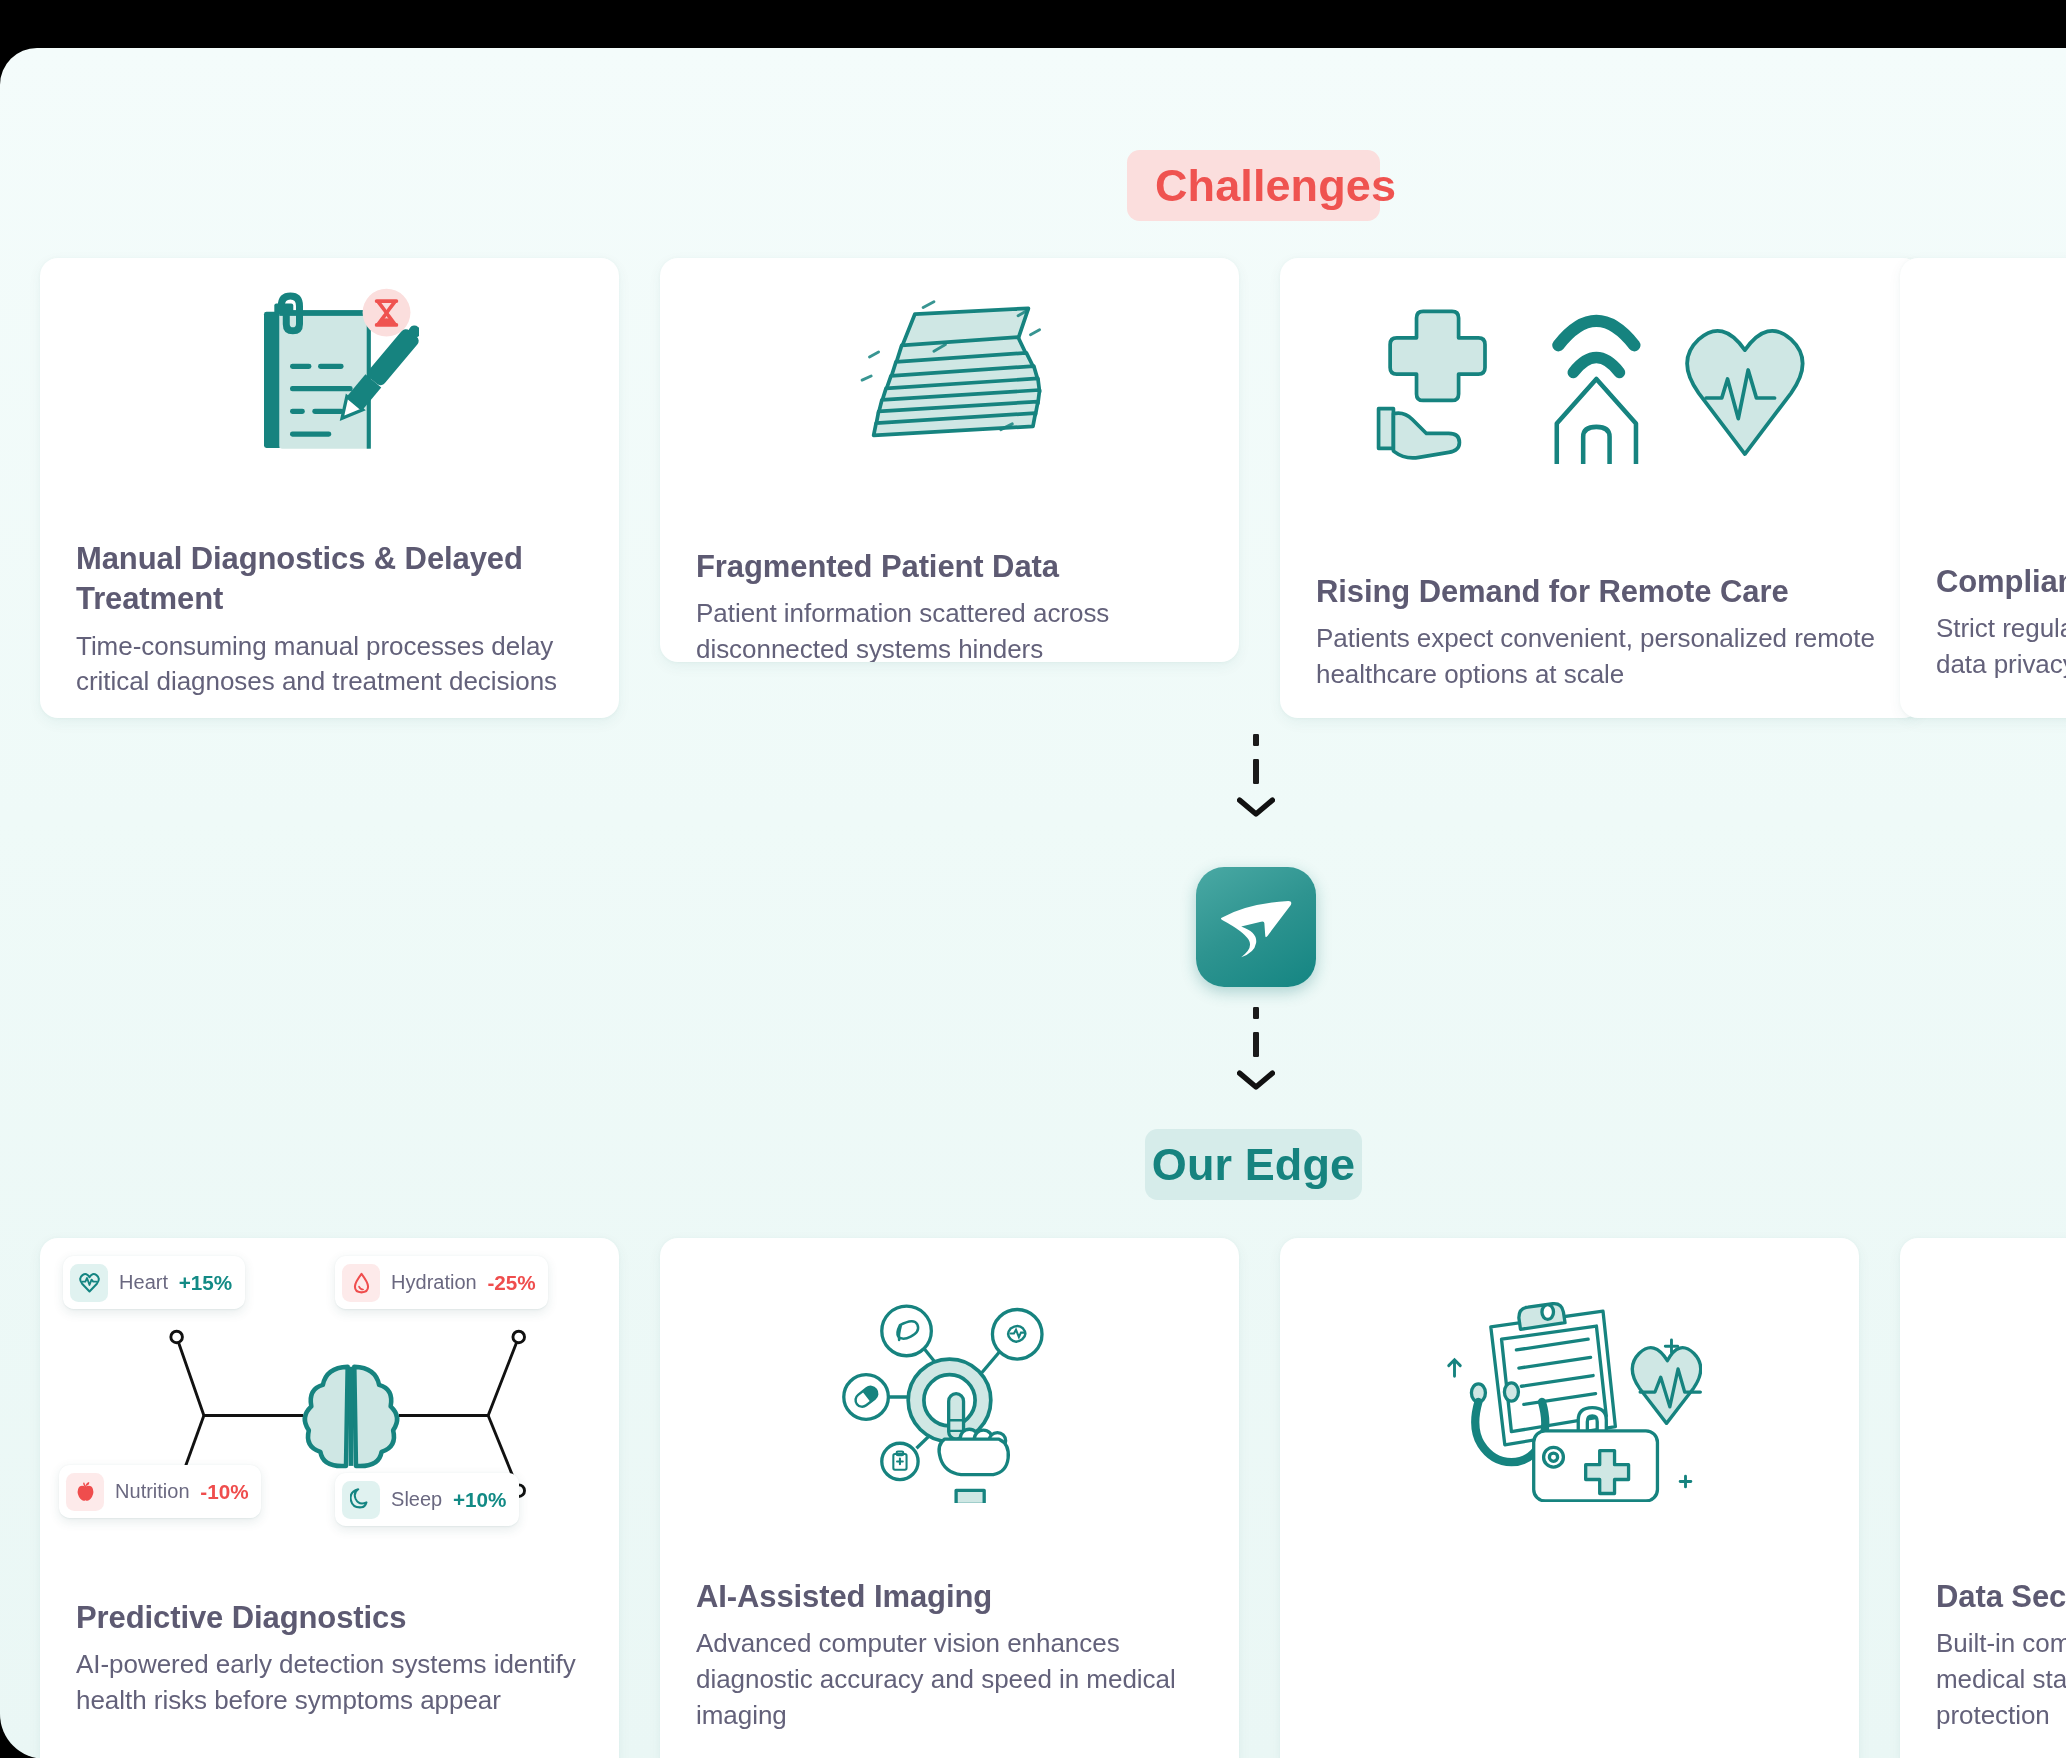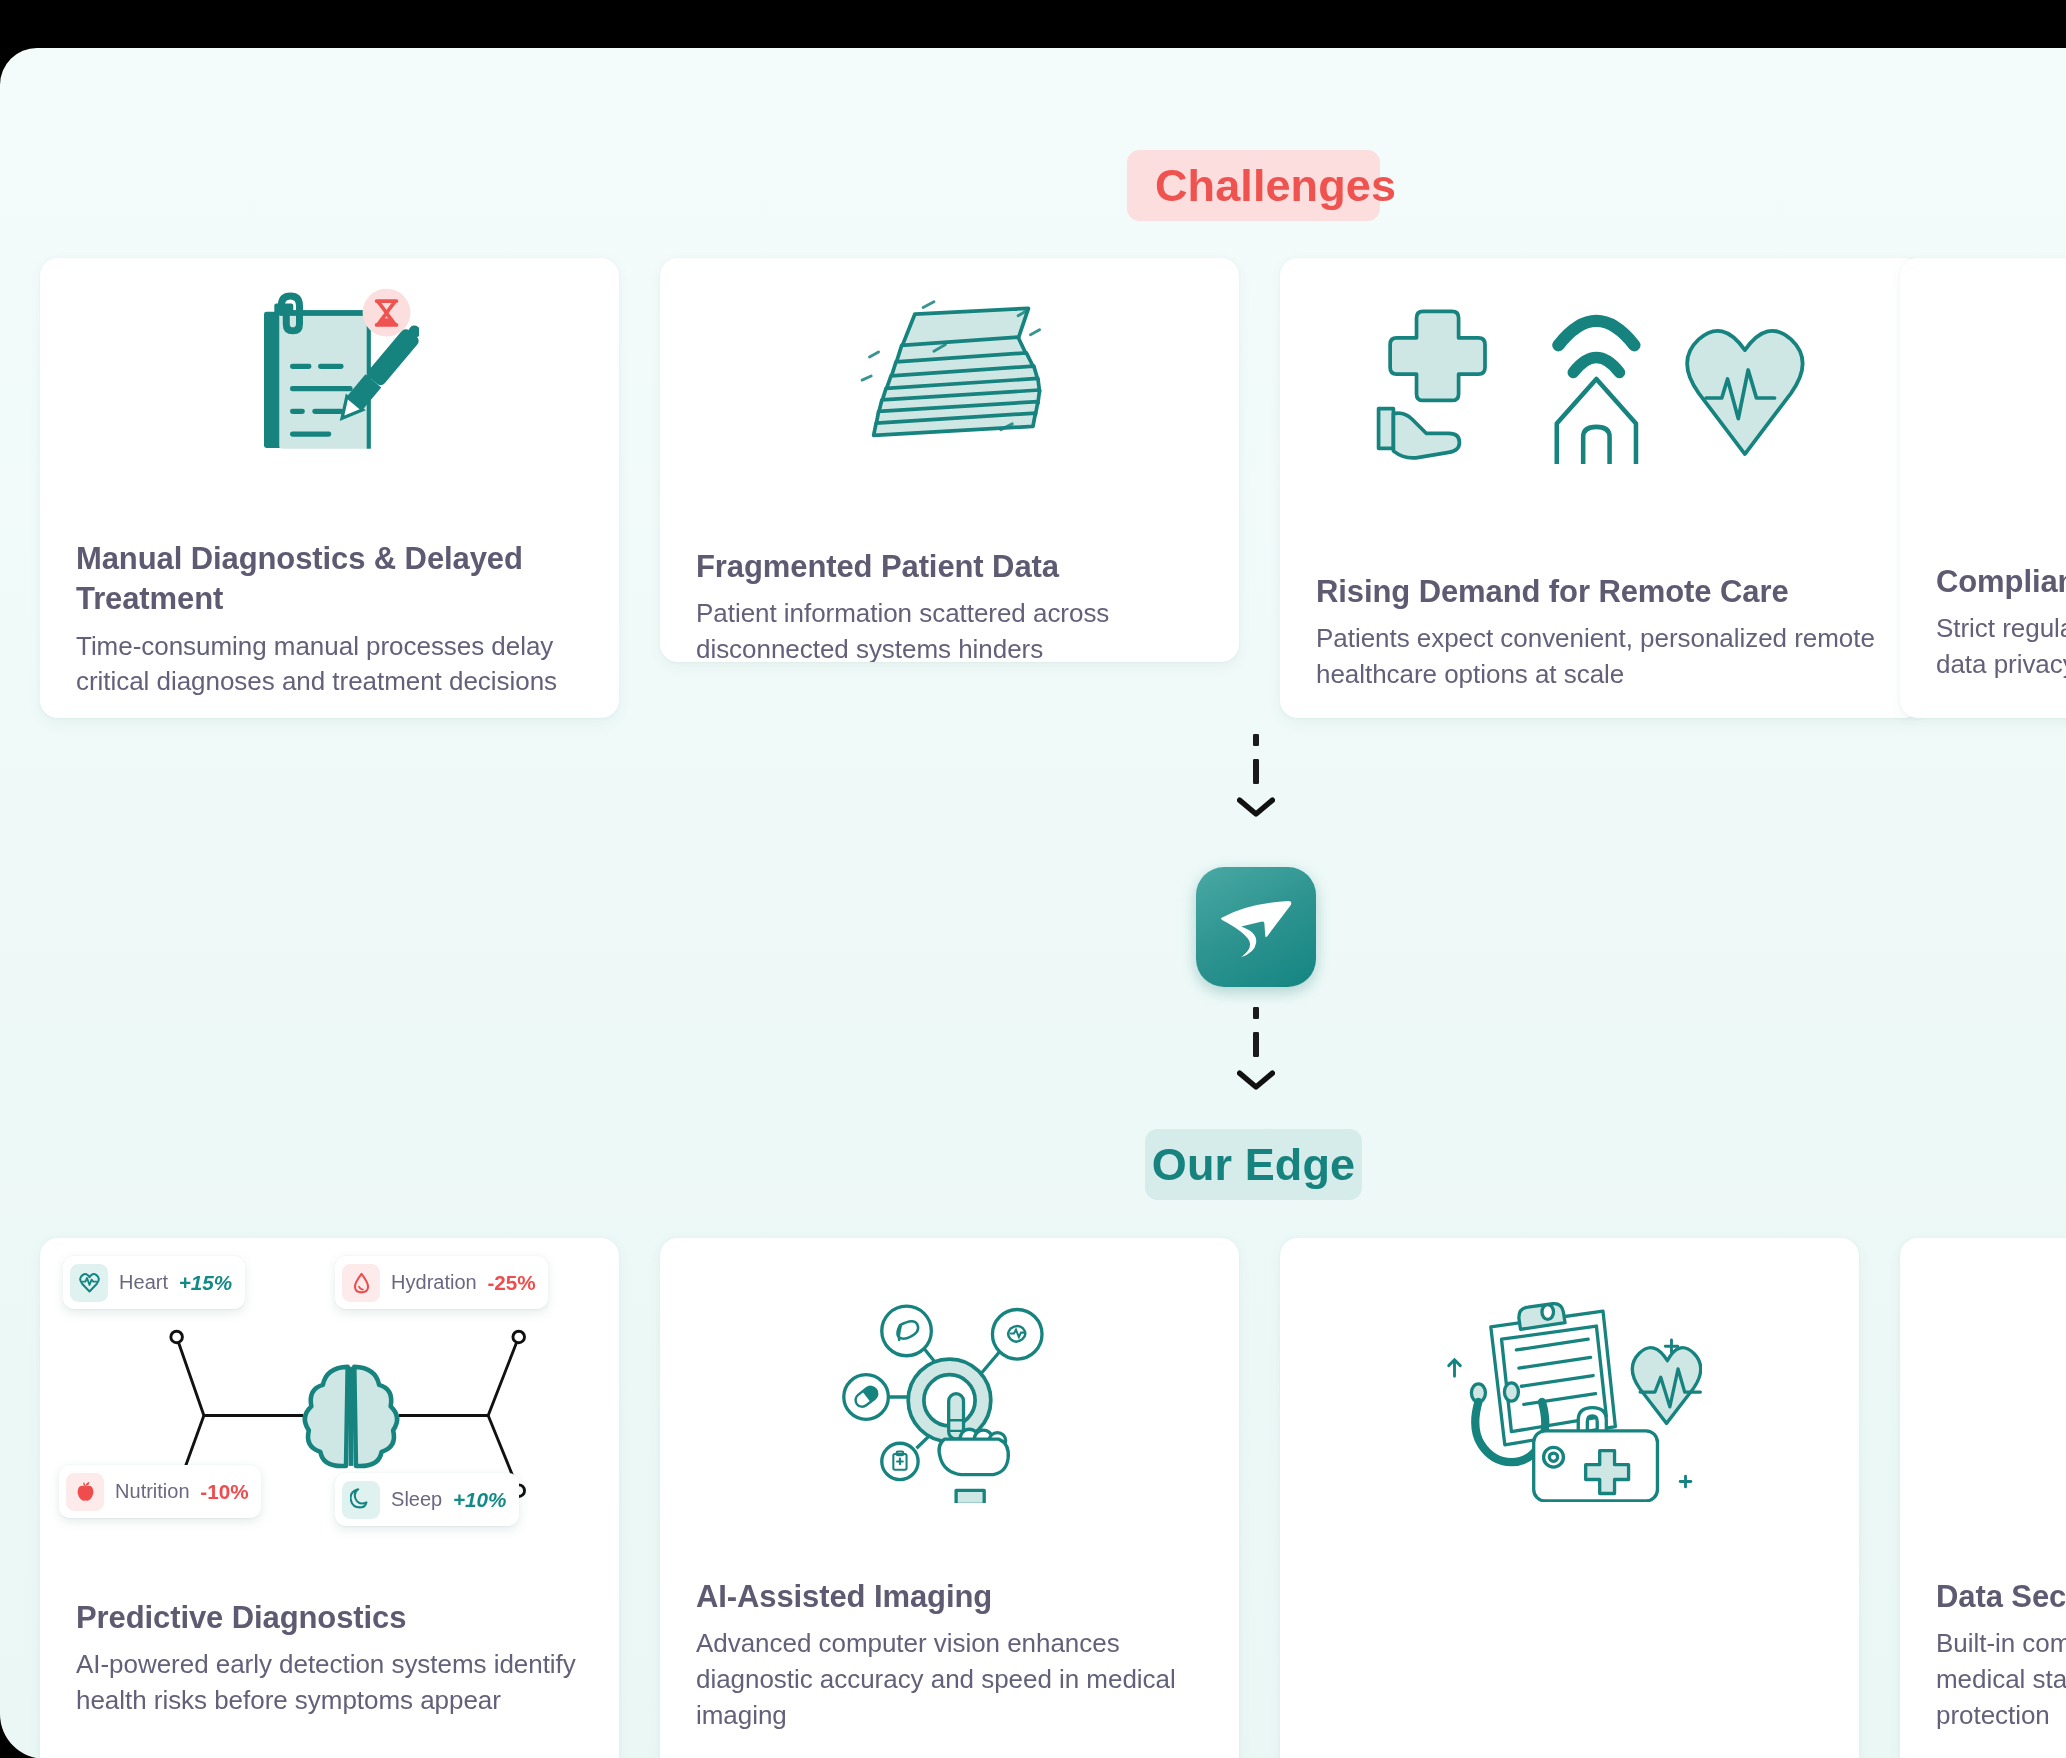"+15%" .chip-val.pos { font-style: italic -> none }
